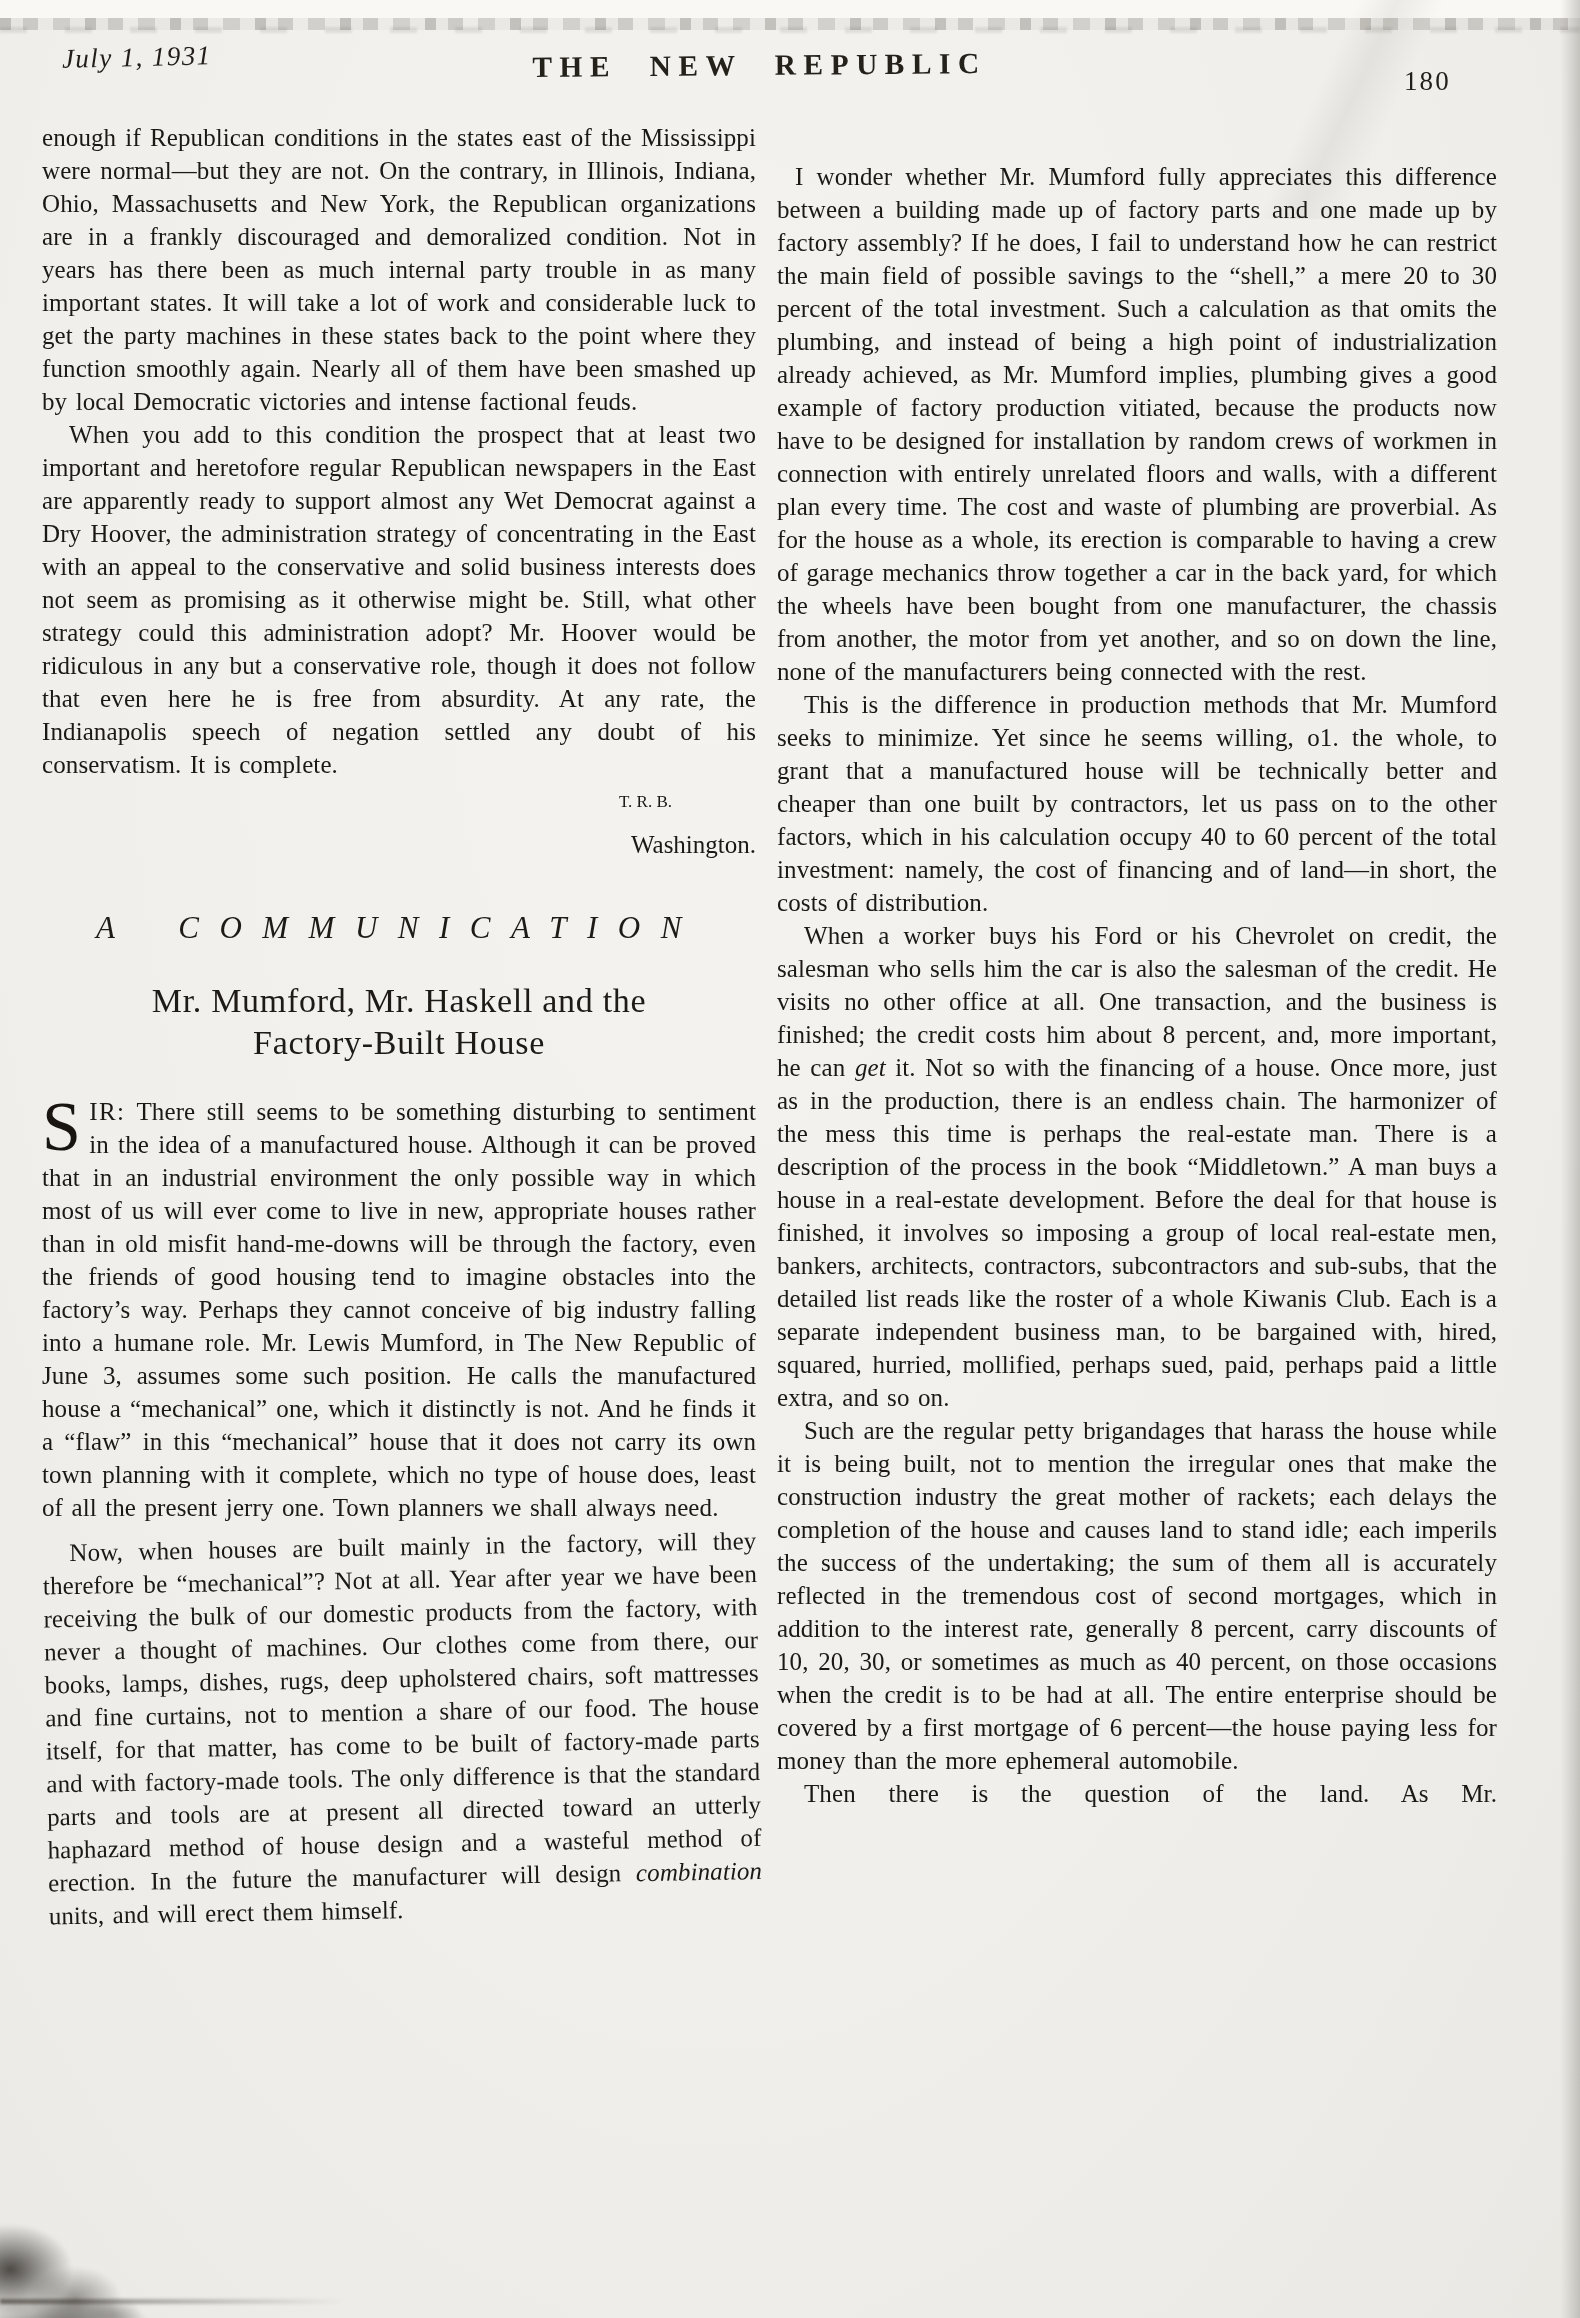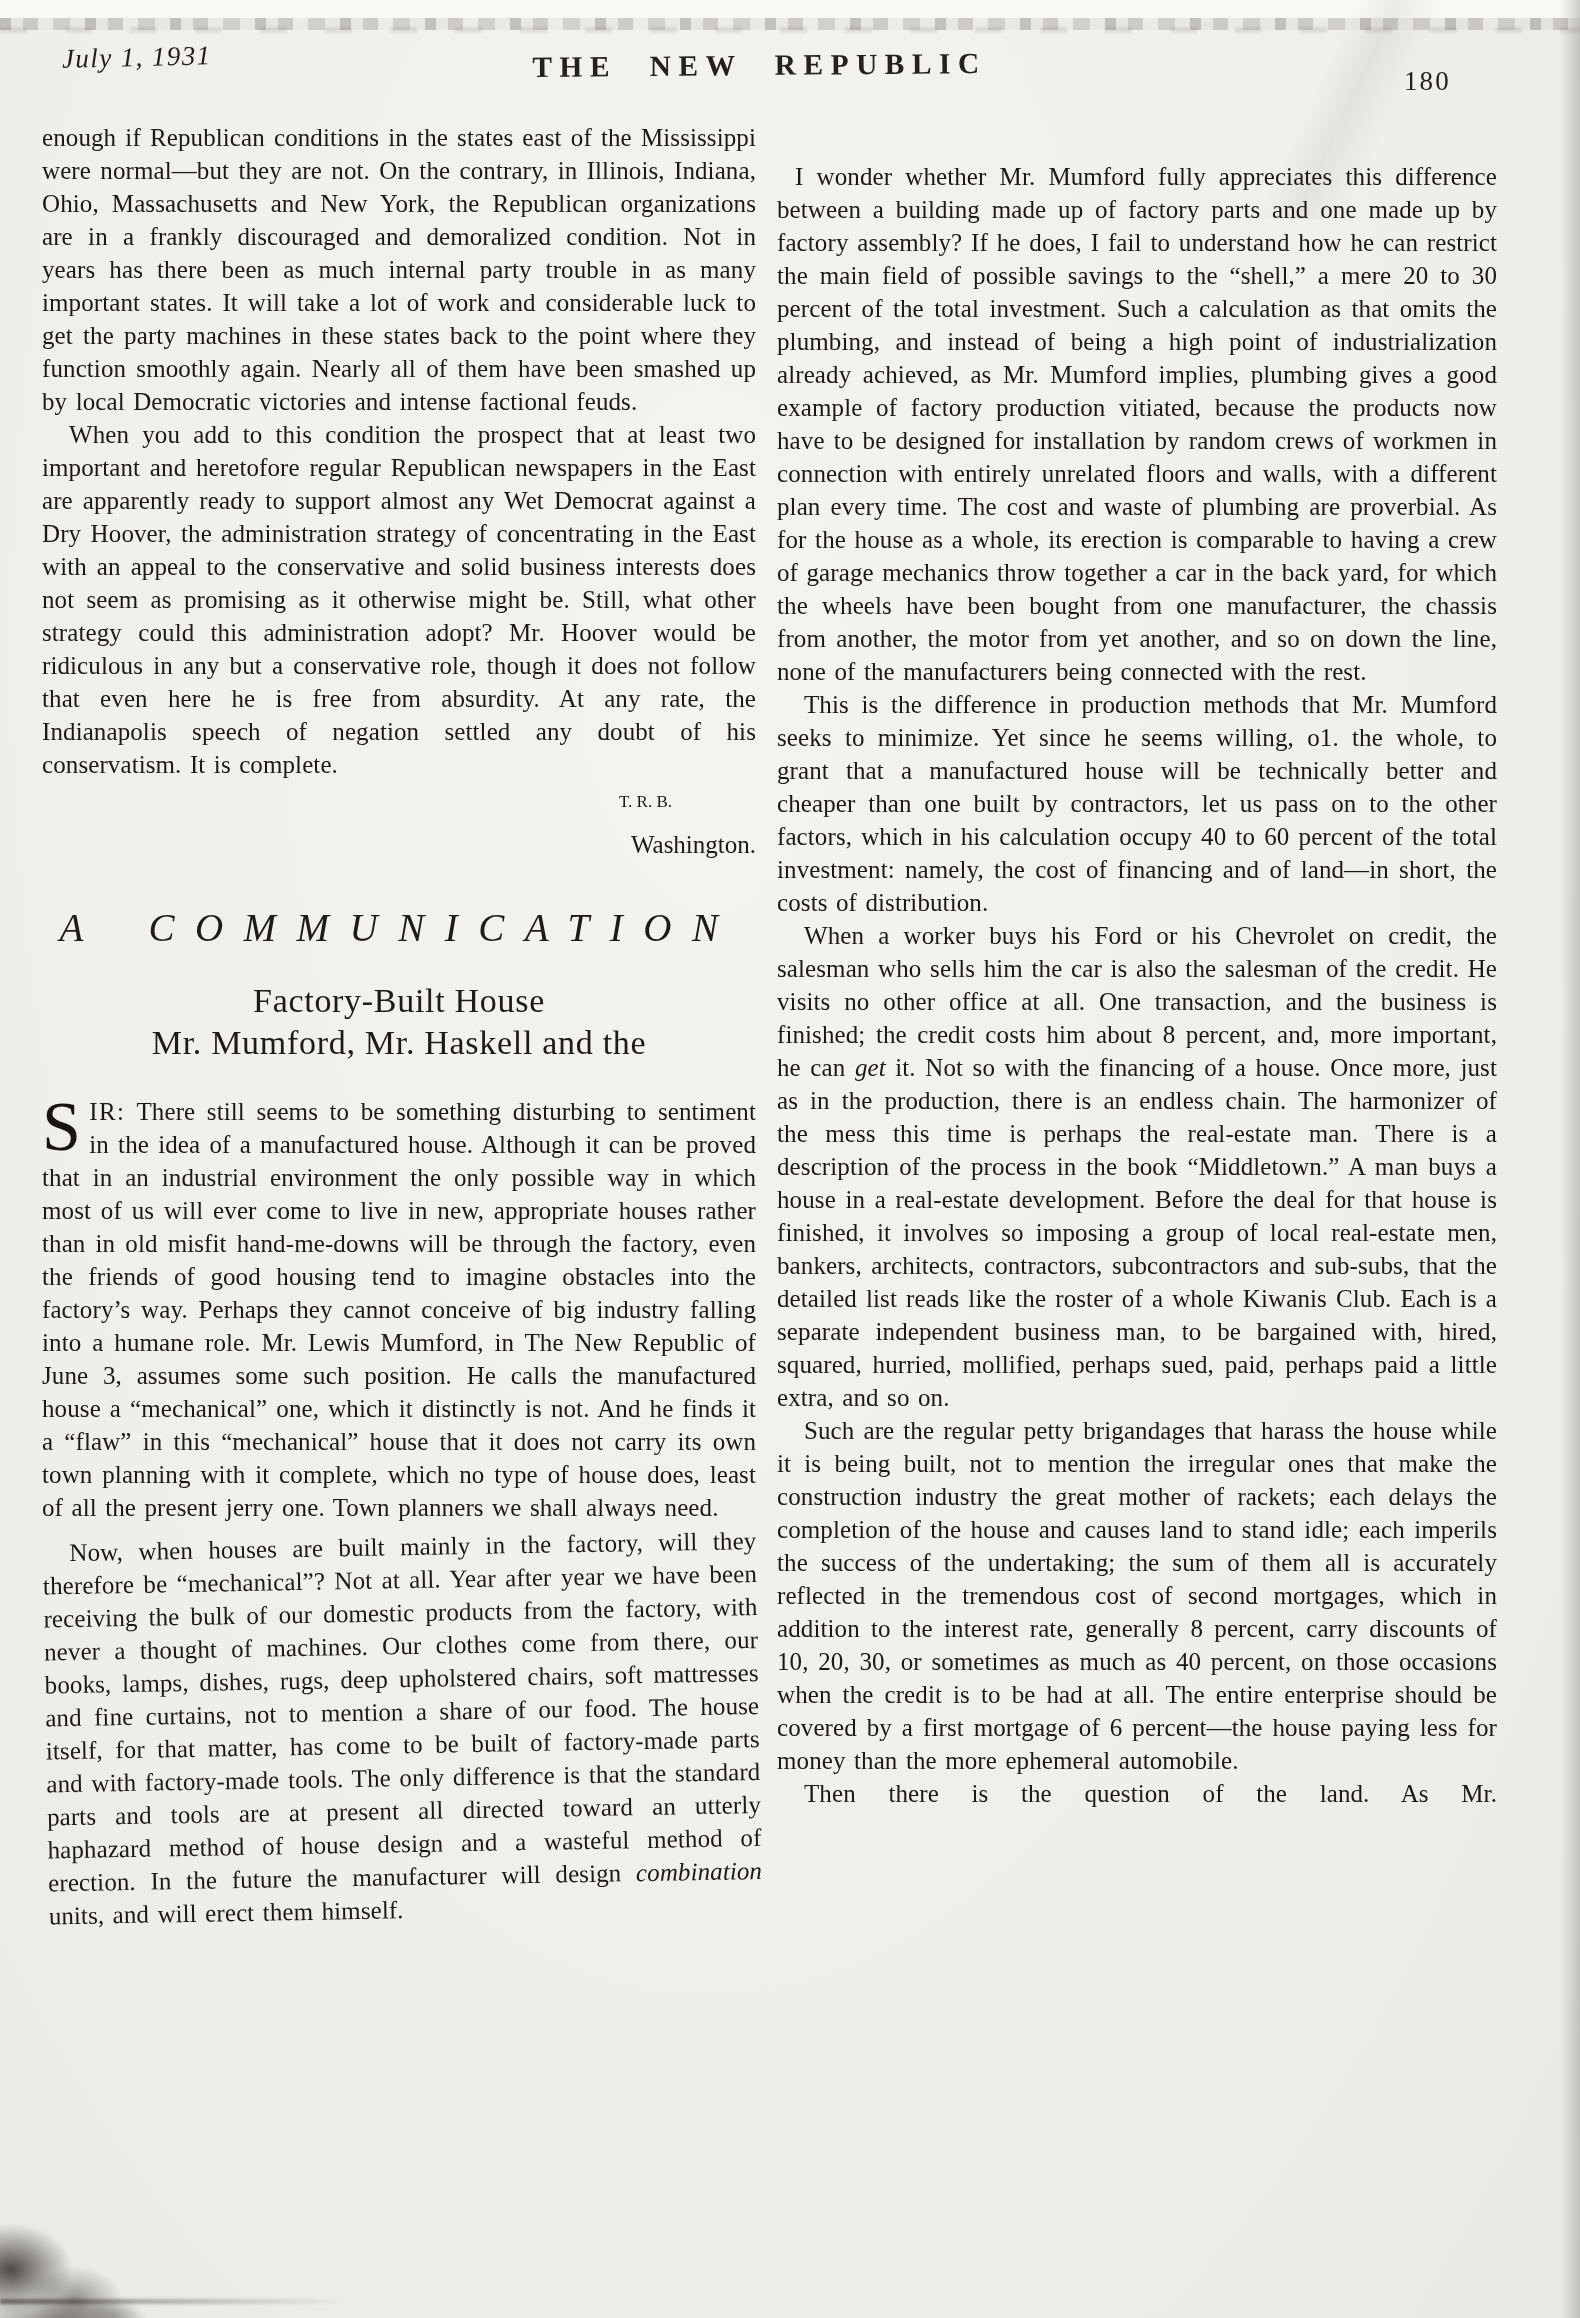"A COMMUNICATION" .kicker { font-size: 39px -> 31px }
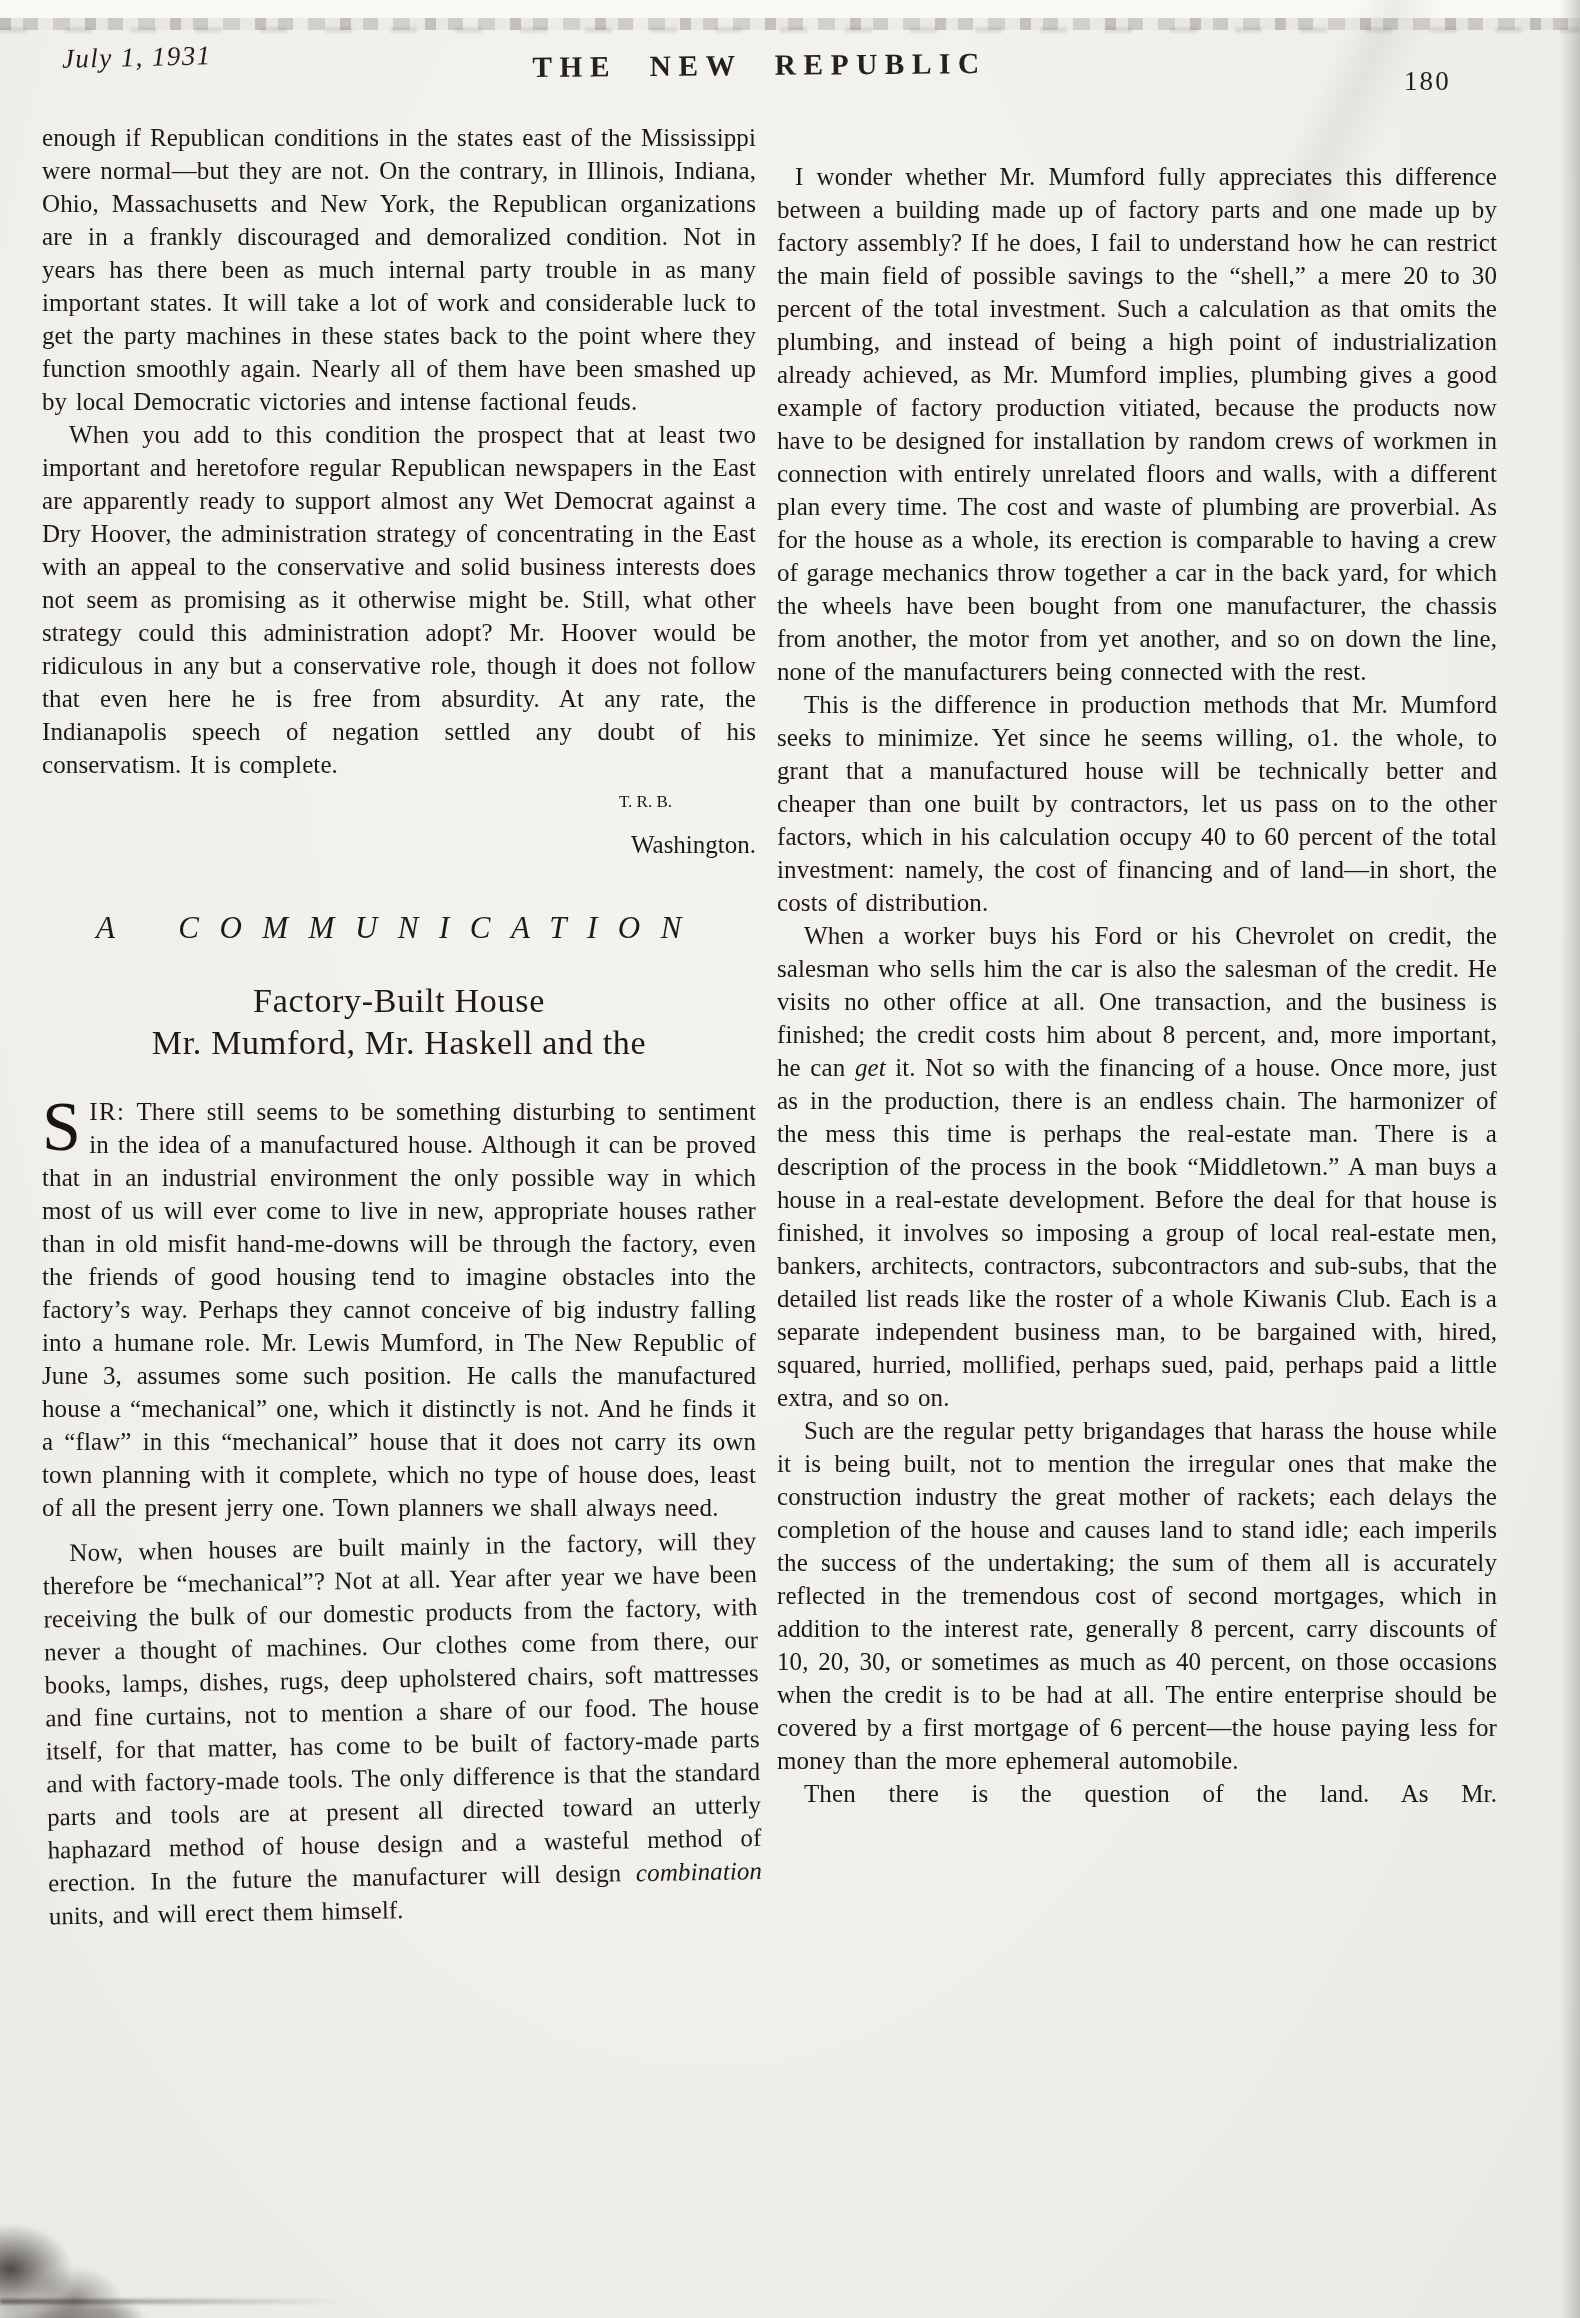"Factory-Built House" span.t-line { order: before "Mr. Mumford, Mr. Haskell and" -> after "Mr. Mumford, Mr. Haskell and" }
